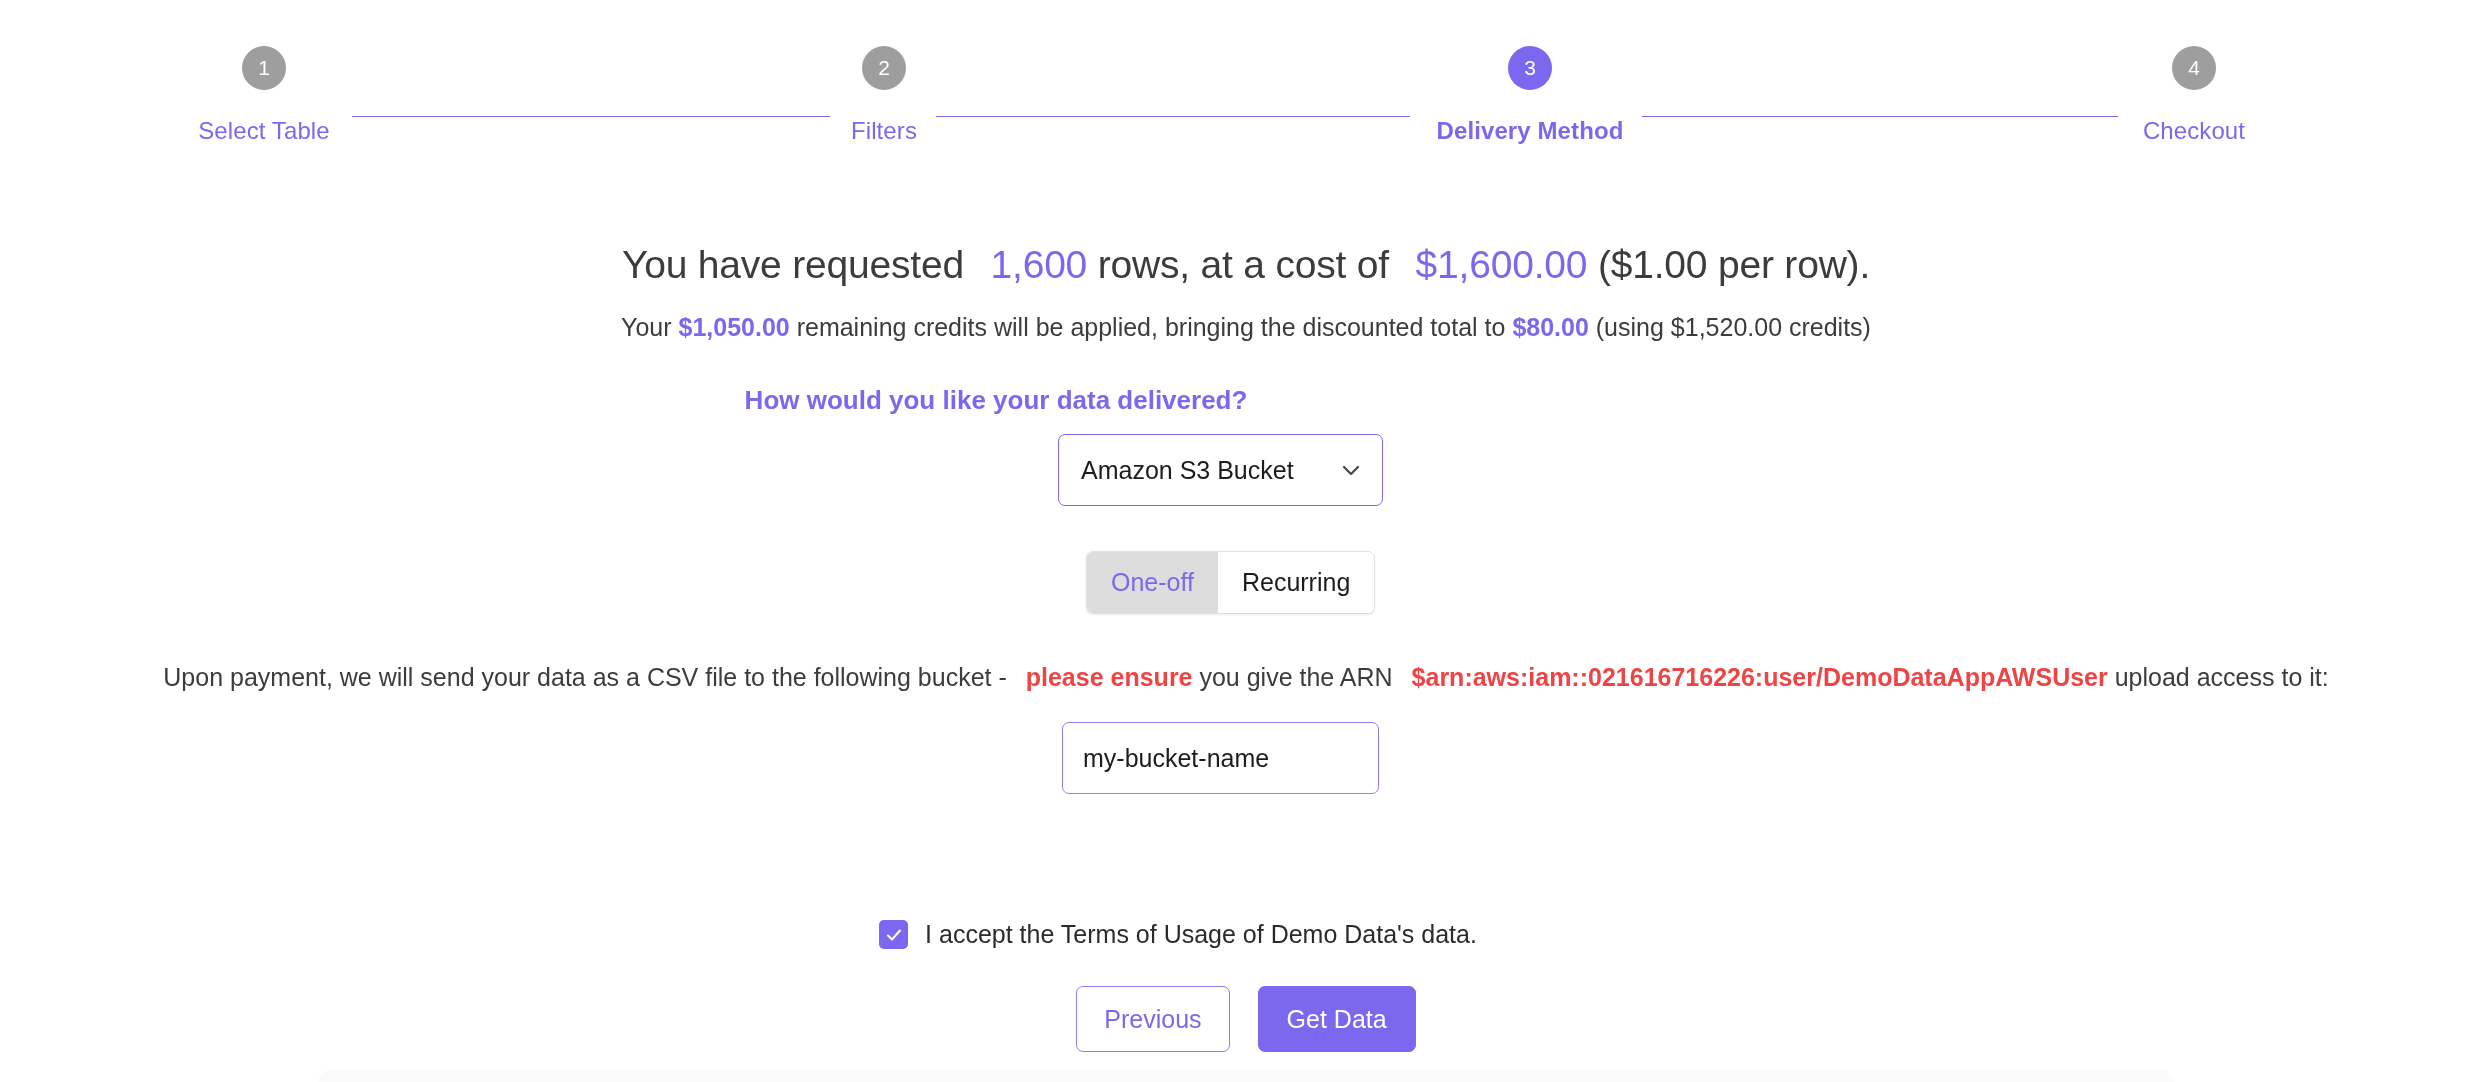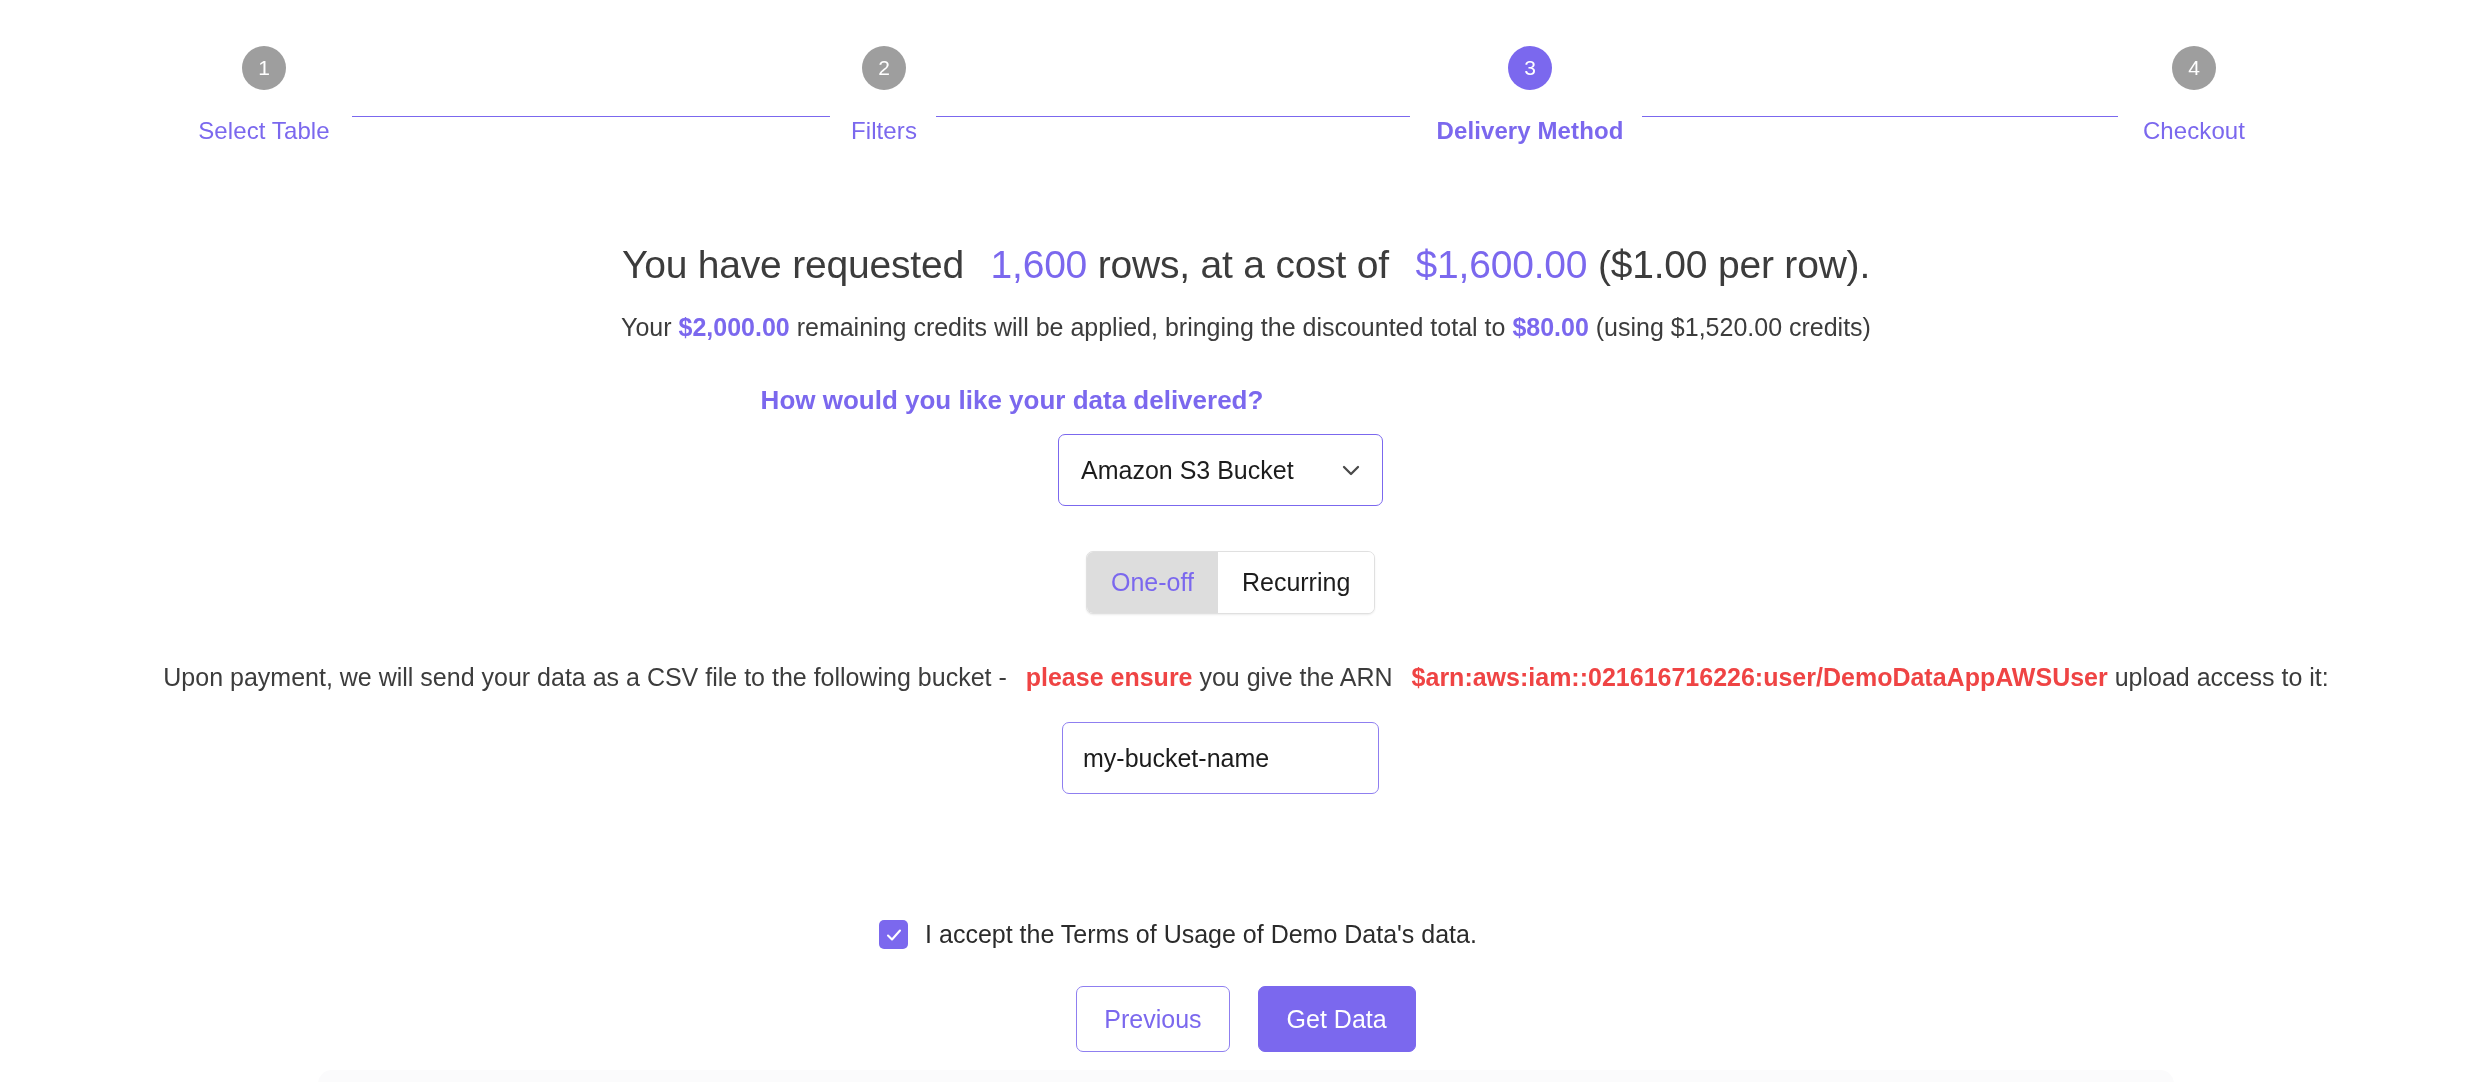"$2,000.00" span.accent-b { text: $2,000.00 -> $1,050.00 }
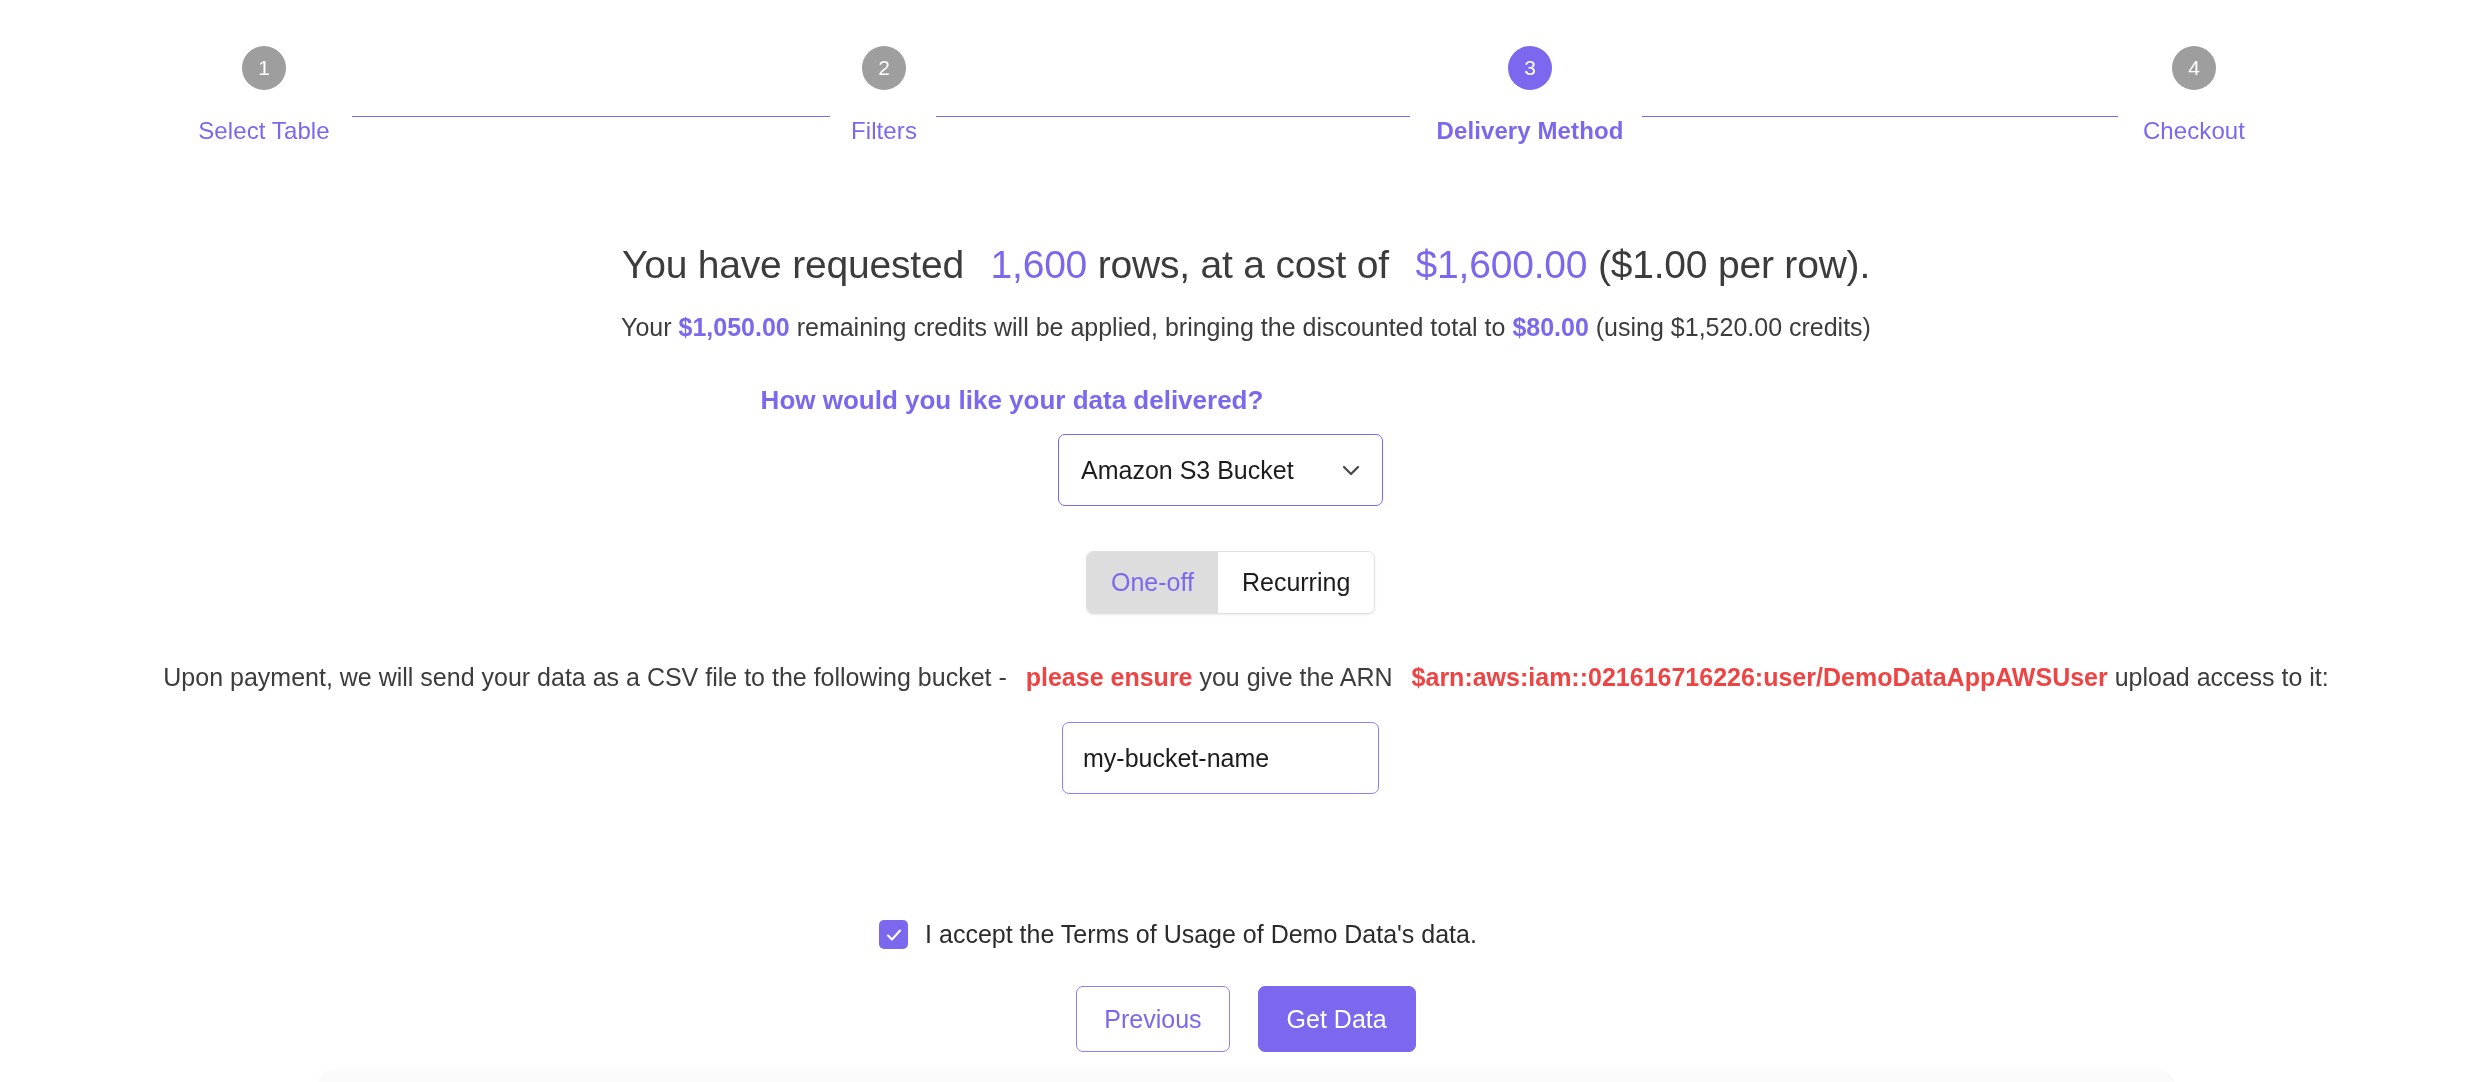"How would you like your" .question { left: 16px -> 0 }
